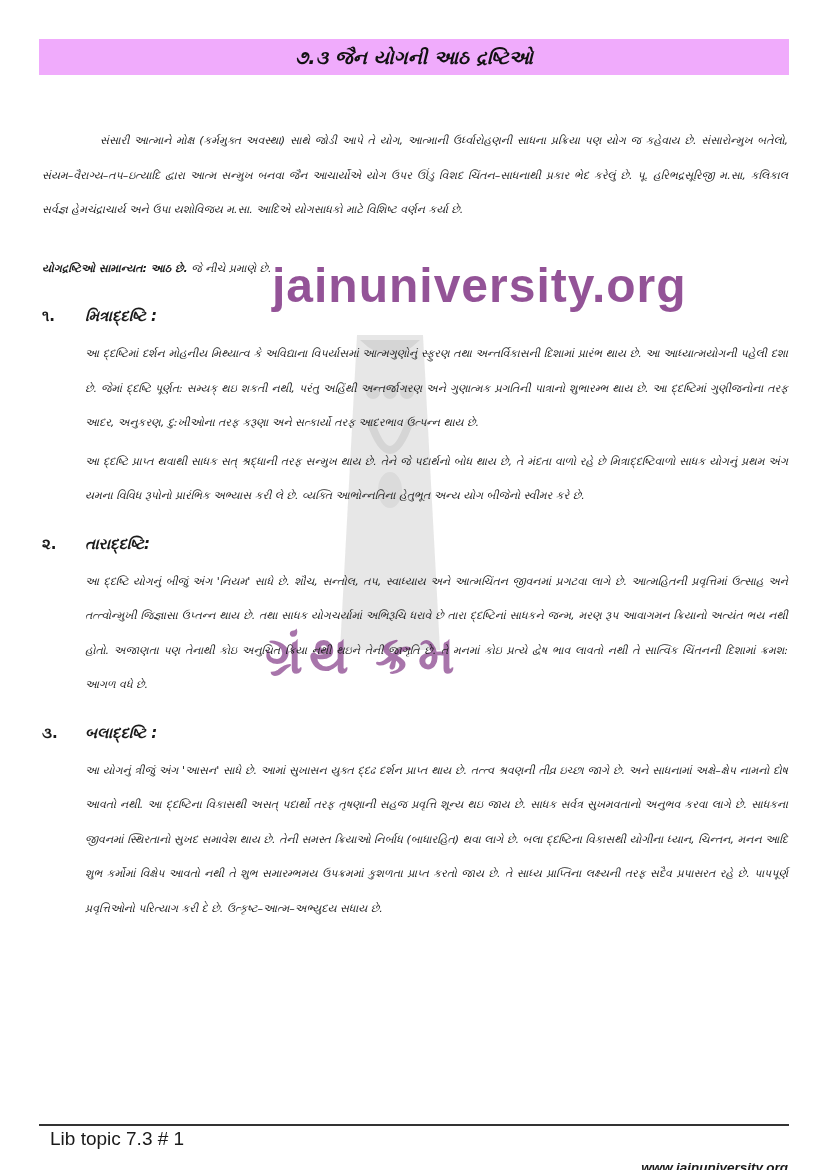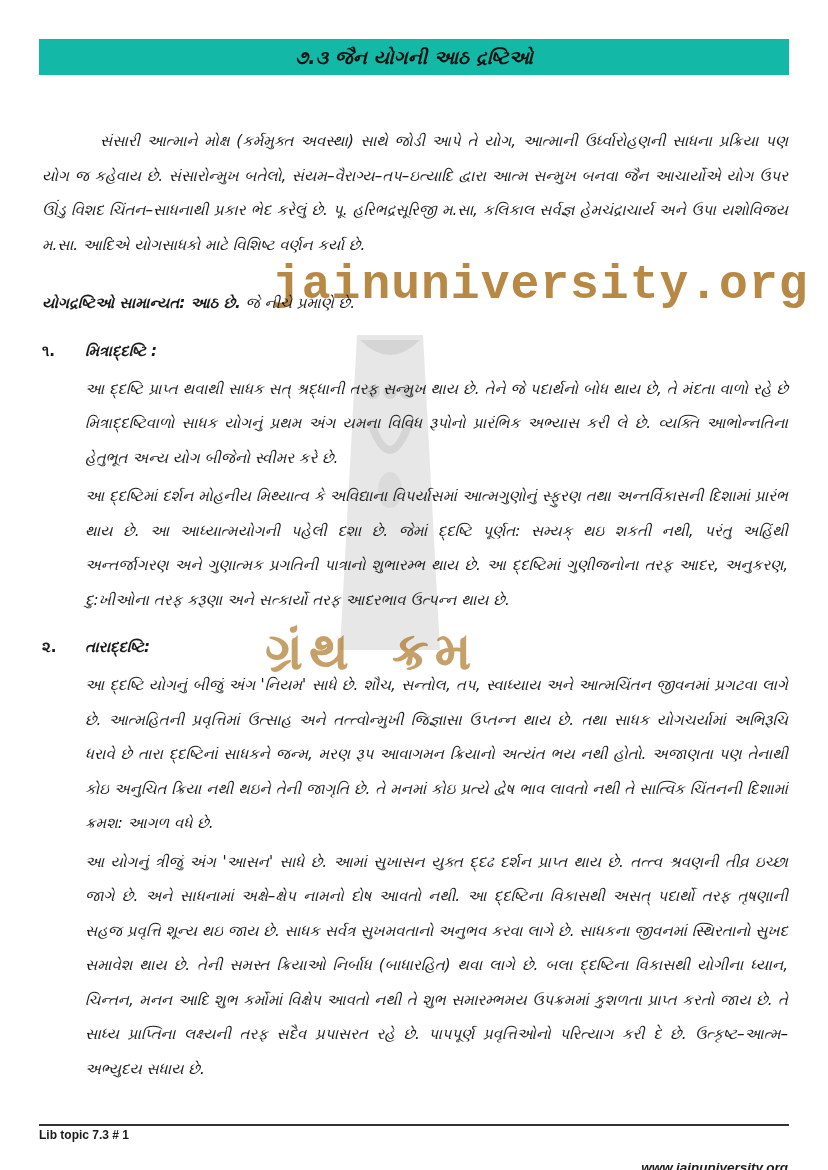"૭.૩ જૈન યોગની આઠ દ્રષ્ટિઓ" .title-bar { background: #14b8a6 -> #f0abfc }
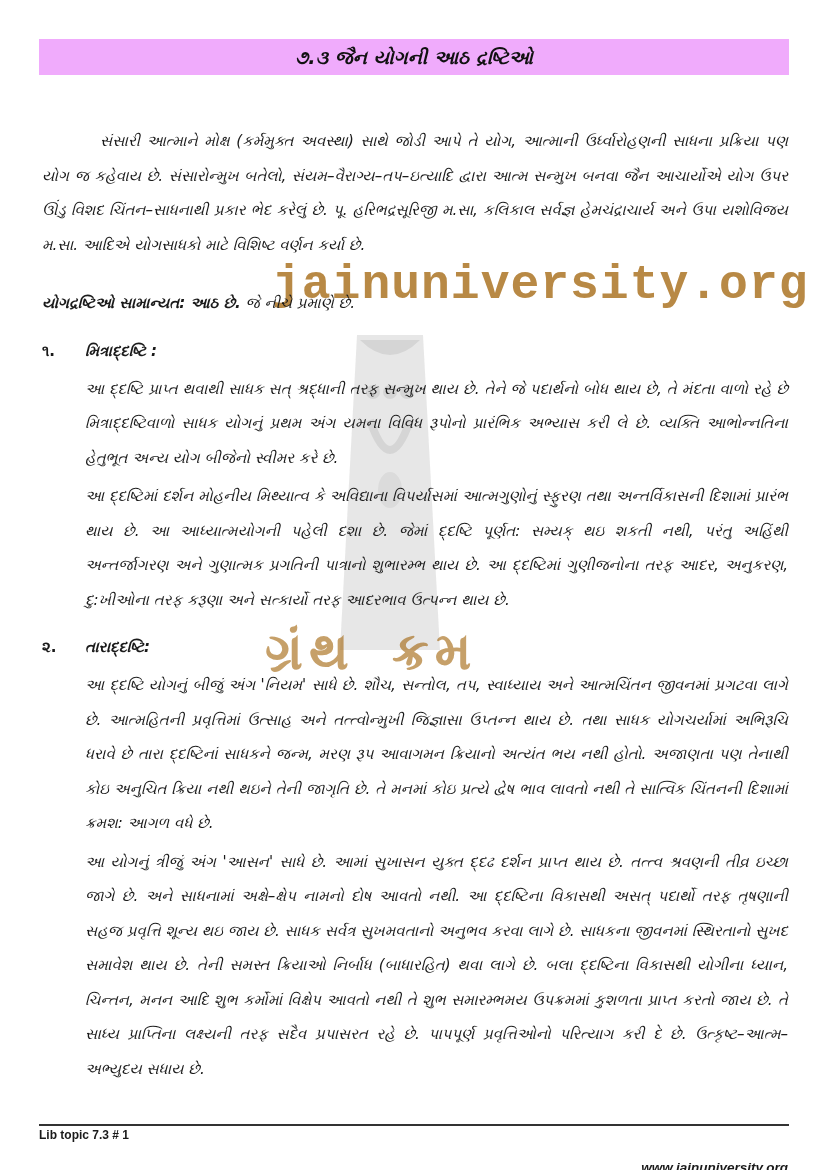"સંસારી આત્માને મોક્ષ (કર્મમુક્ત અવસ્થા)" p { font-size: 15px -> 11px }
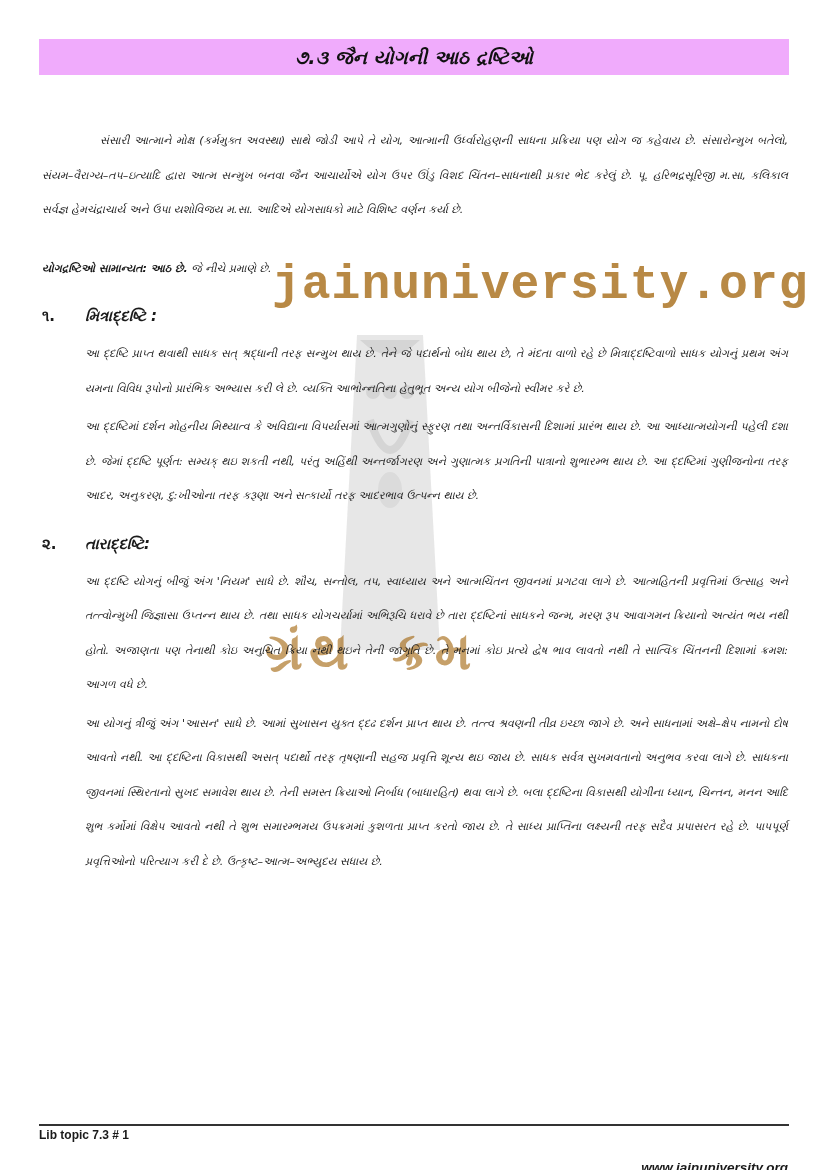"jainuniversity.org" .watermark { color: #a16207 -> #701a75; font-family: Liberation Mono, monospace -> Liberation Sans, sans-serif }
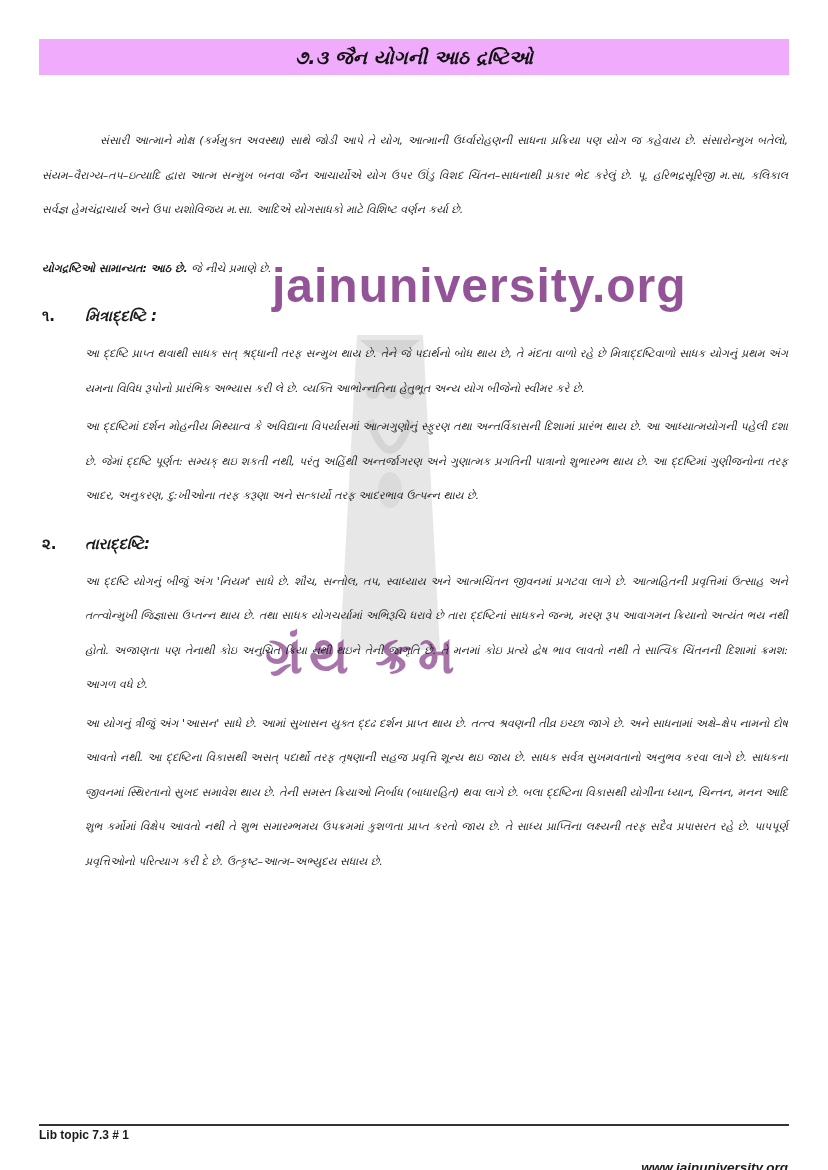"આ દ્દષ્ટિ પ્રાપ્ત થવાથી સાધક" p.para-gap { order: before "આ દ્દષ્ટિમાં દર્શન મોહનીય મિથ્યાત્વ" -> after "આ દ્દષ્ટિમાં દર્શન મોહનીય મિથ્યાત્વ" }
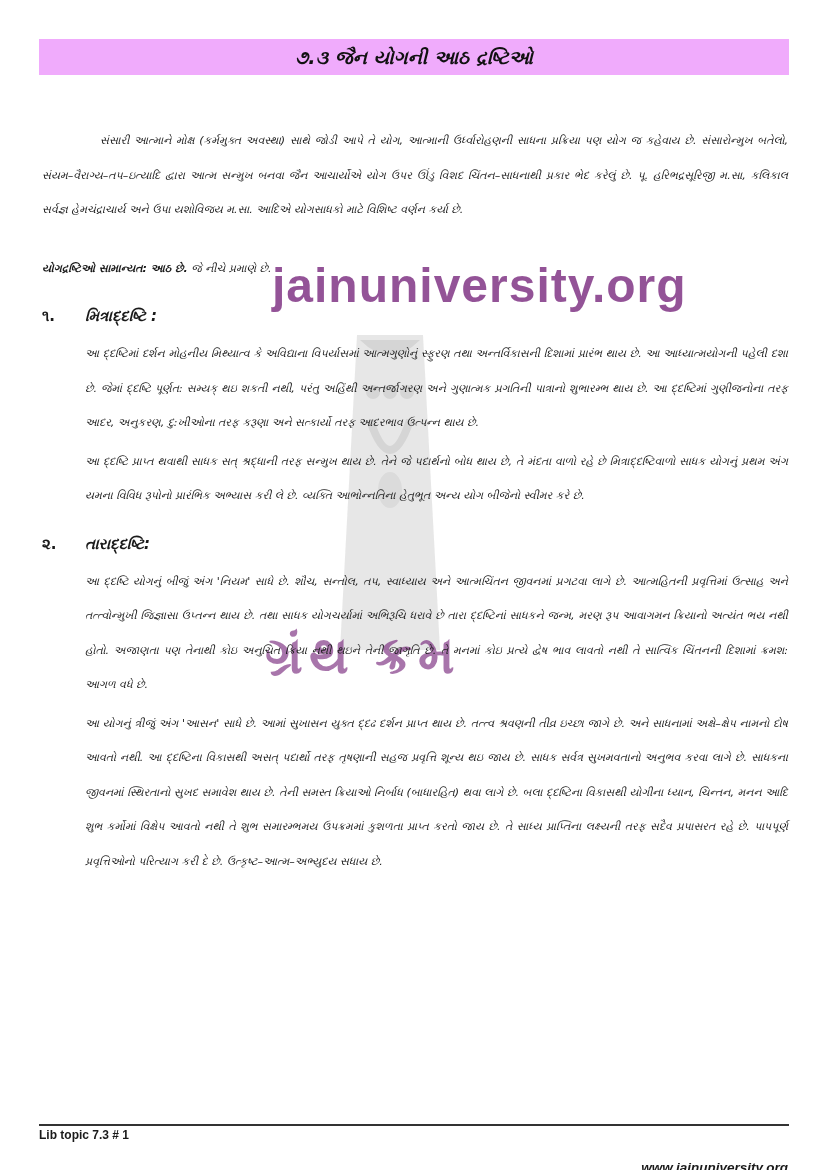"૩. બલાદ્દષ્ટિ :" div.section-head { html: none -> <div> <span>૩.</span><span>બલાદ્દષ્ટિ :</span> </div> }
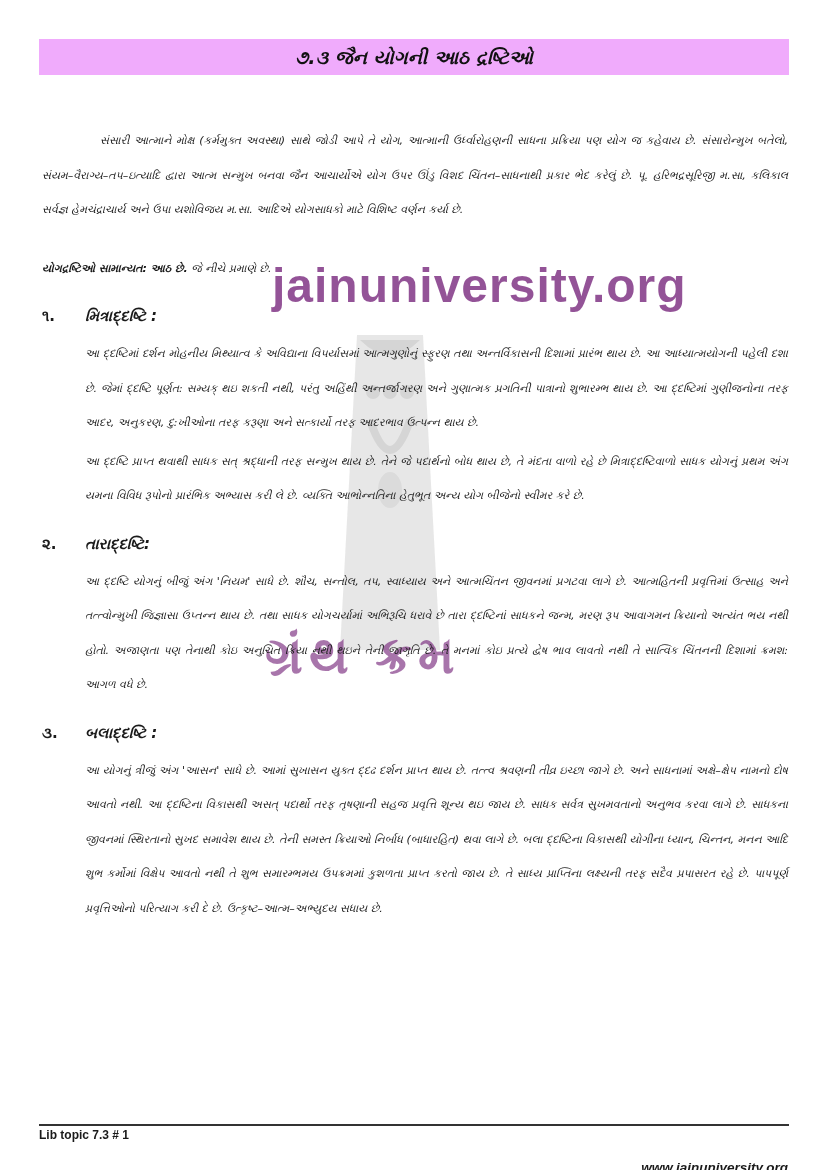"Lib topic 7.3 # 1" .footer-left { font-size: 12px -> 19px; font-weight: bold -> normal; left: 39px -> 50px }
